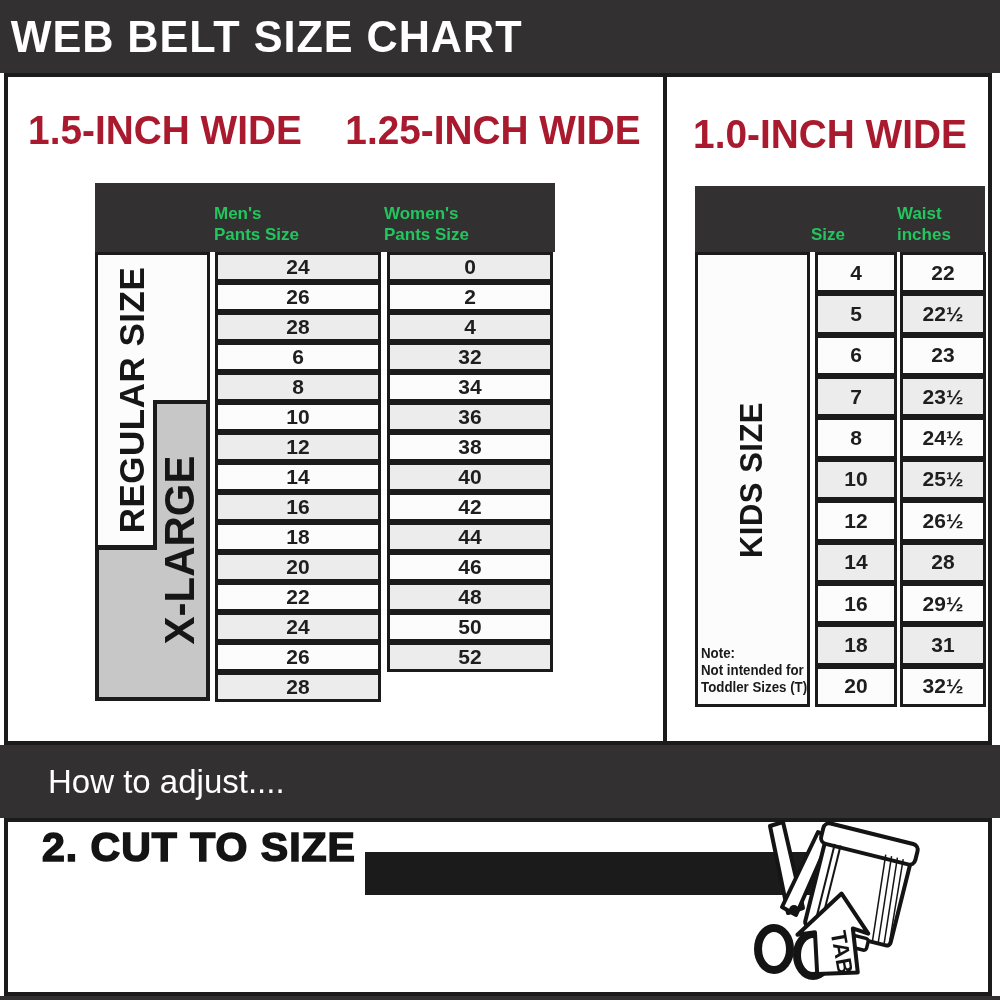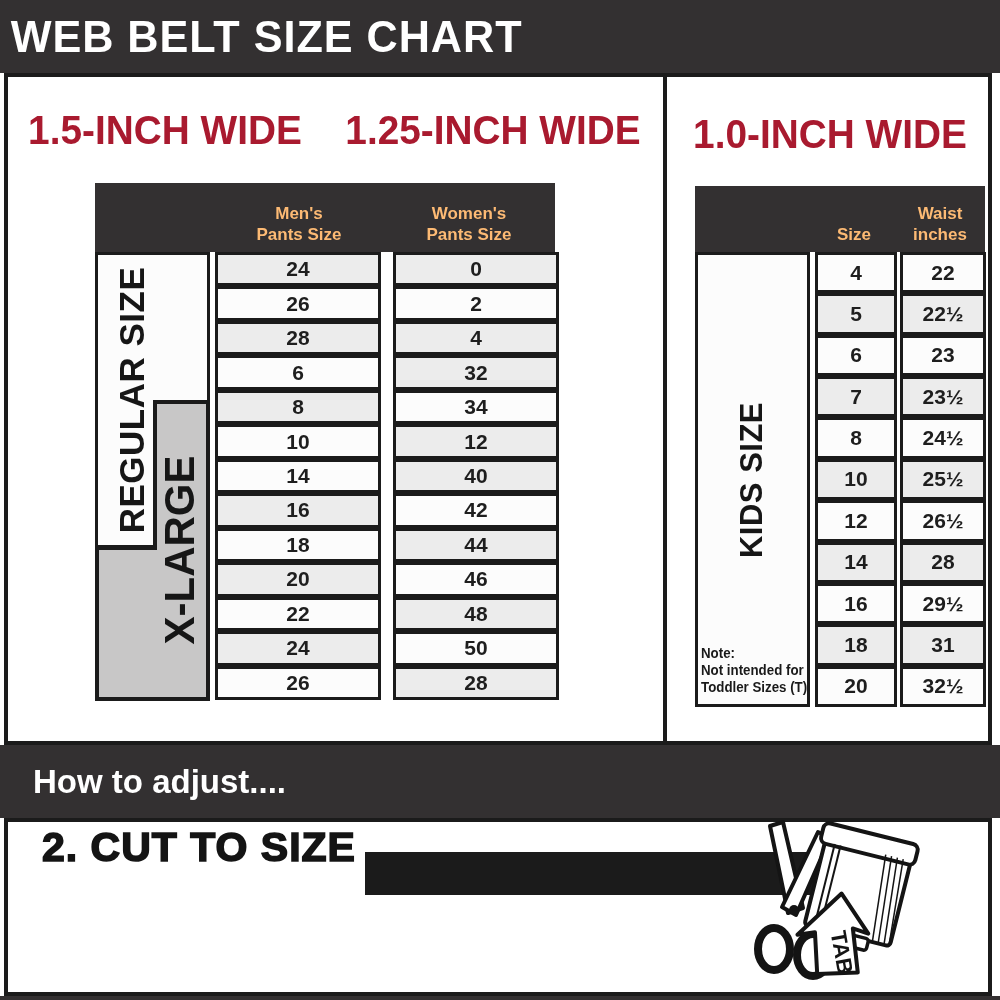"Men's" .head-label { color: #fdba74 -> #22c55e; text-align: center -> none }
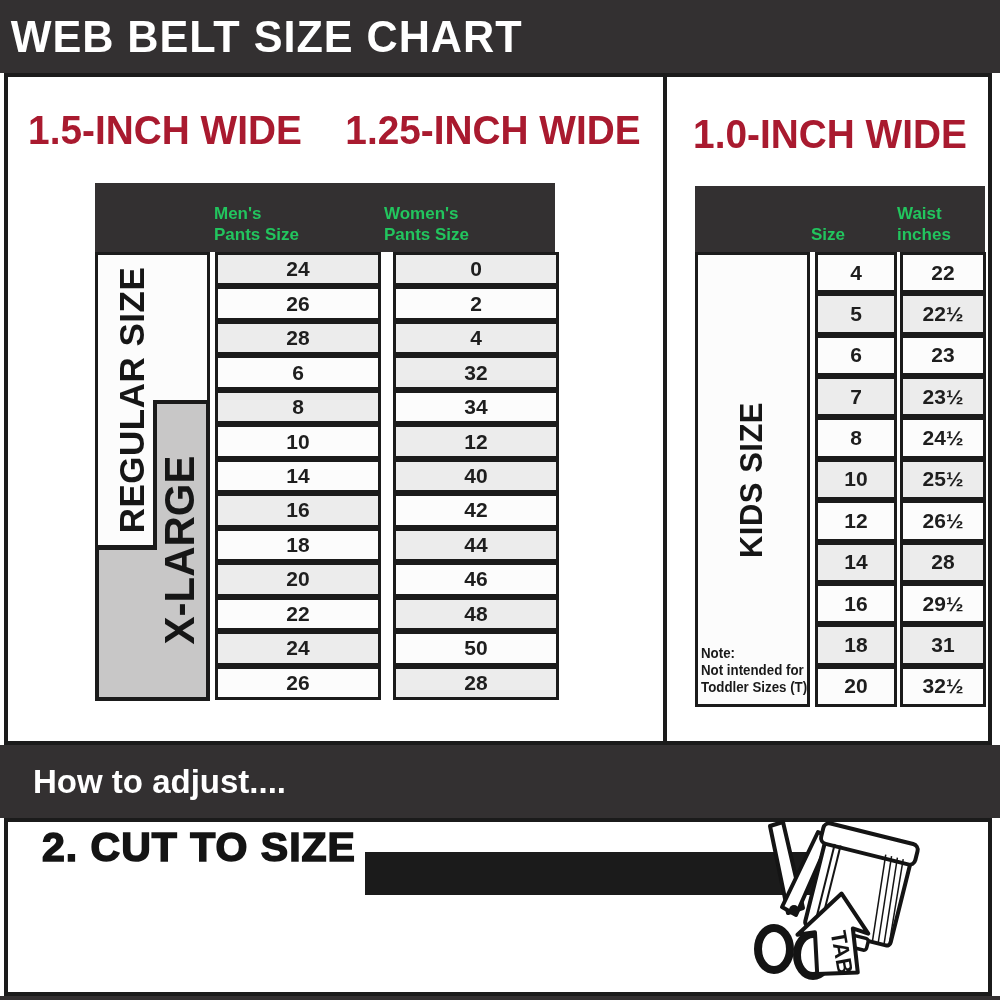"24" .lt-rows { column-gap: 12px -> 6px }
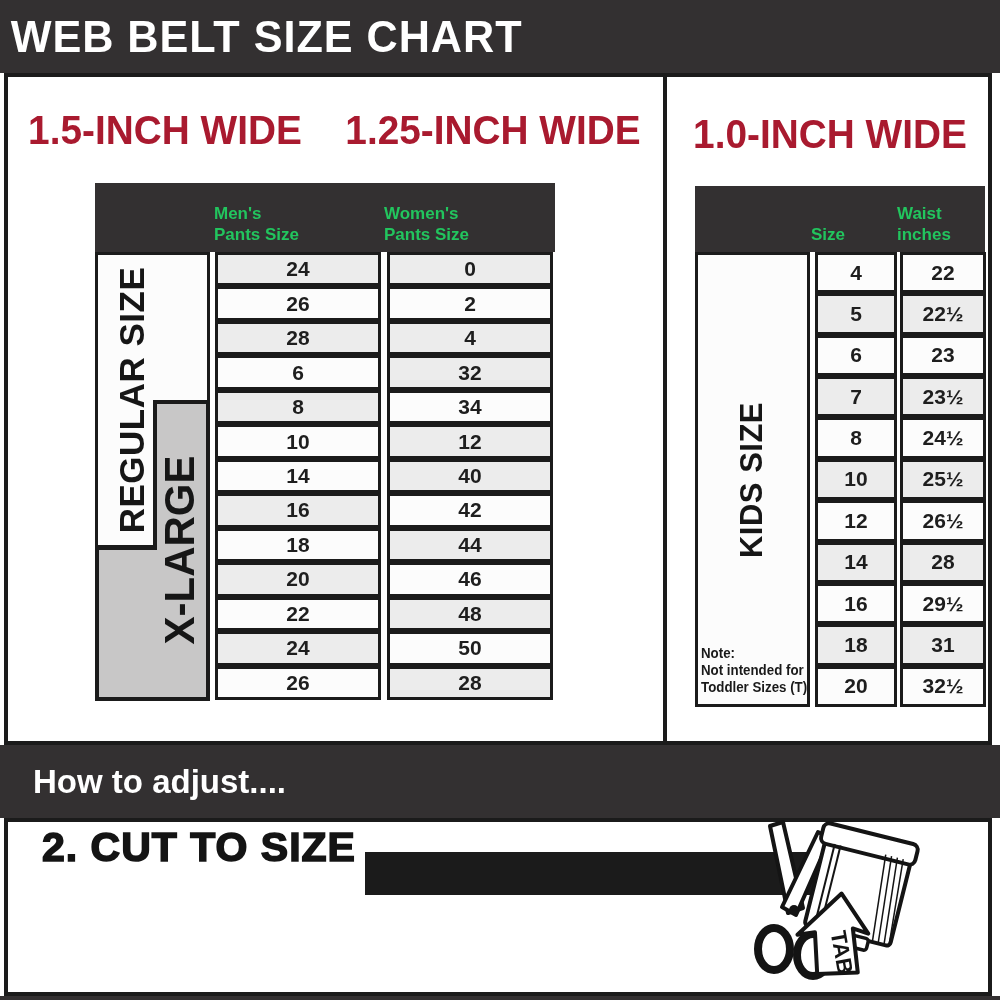"36" div.cell { html: none -> <div>36</div> }
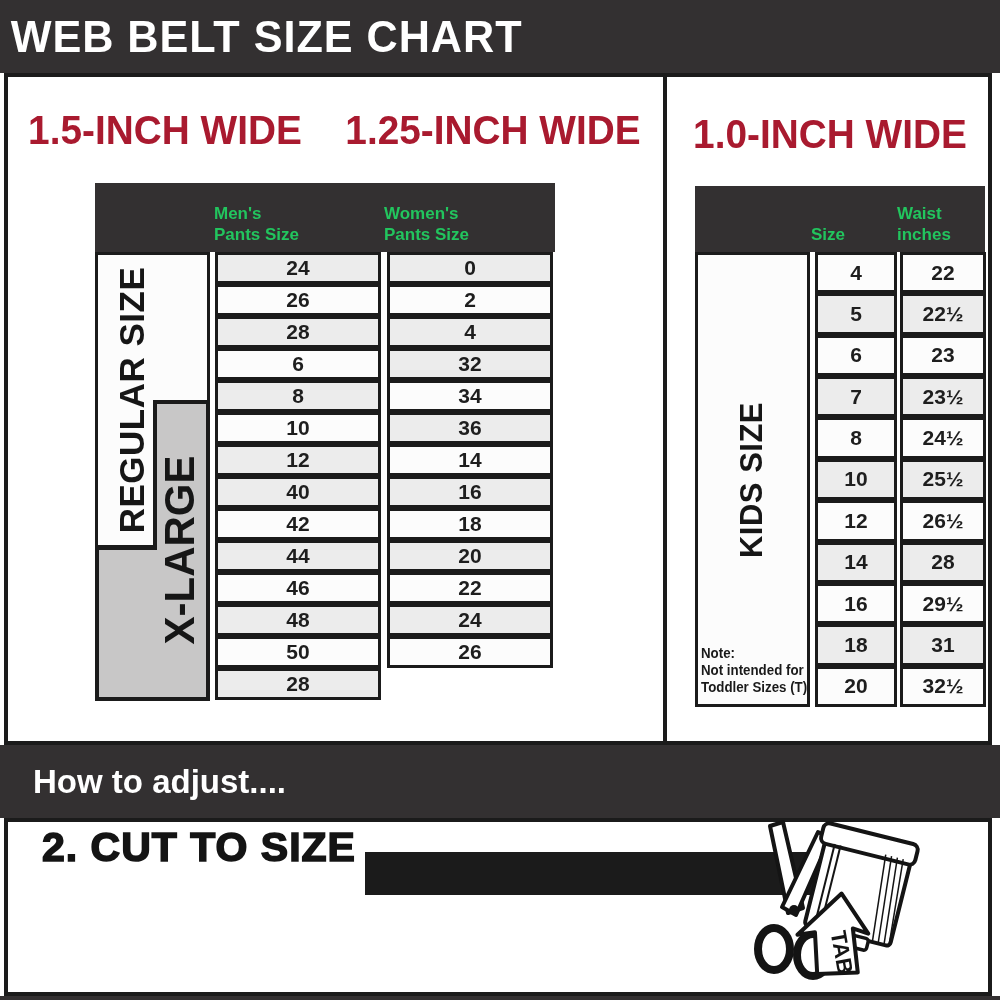"38" div.cell { html: none -> <div>38</div> }
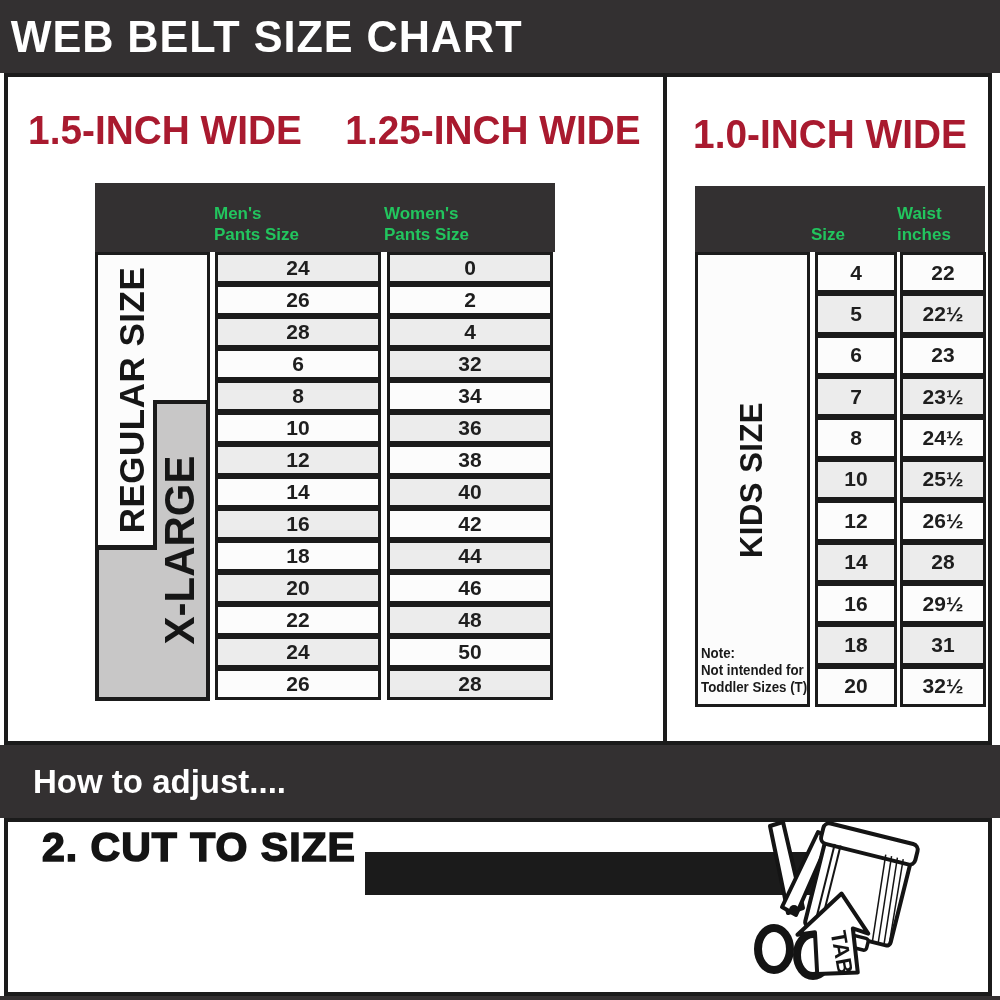"52" div.cell { html: none -> <div>52</div> }
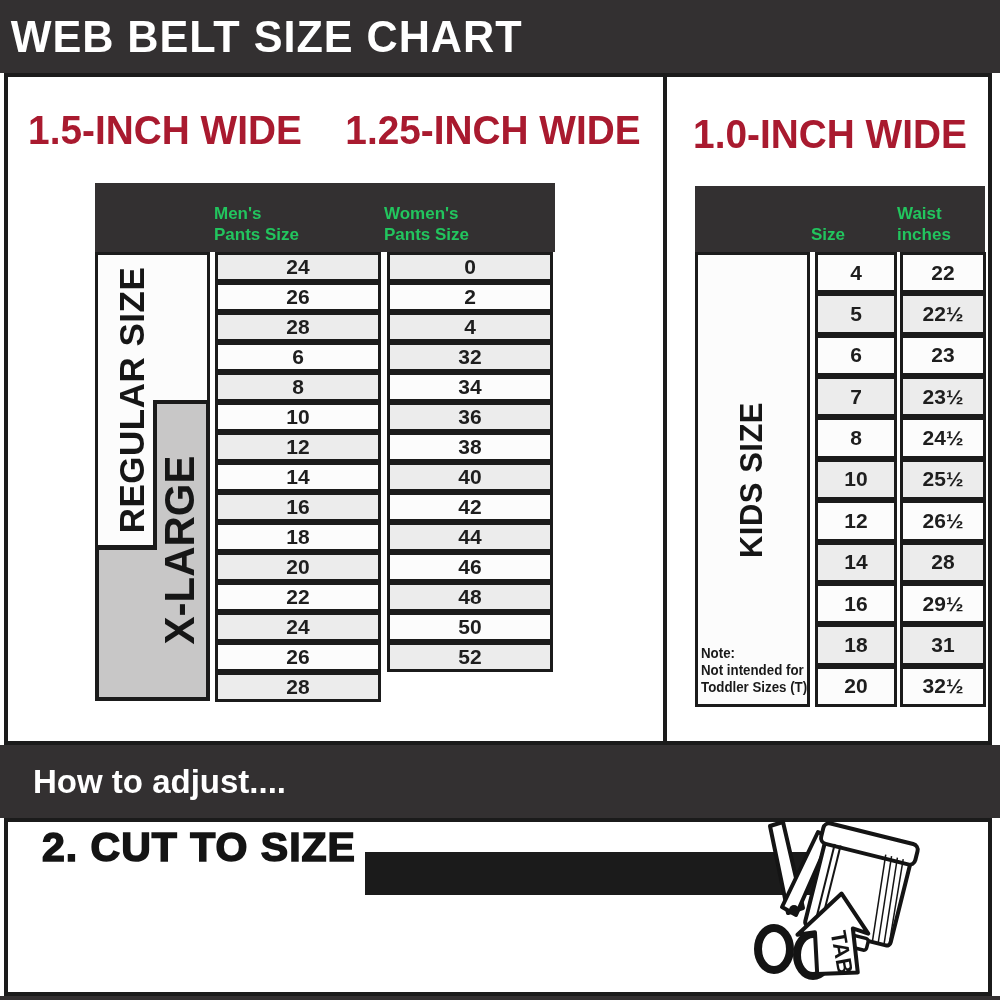"How to adjust...." .band-title { font-weight: bold -> normal; margin-left: 33px -> 48px }
